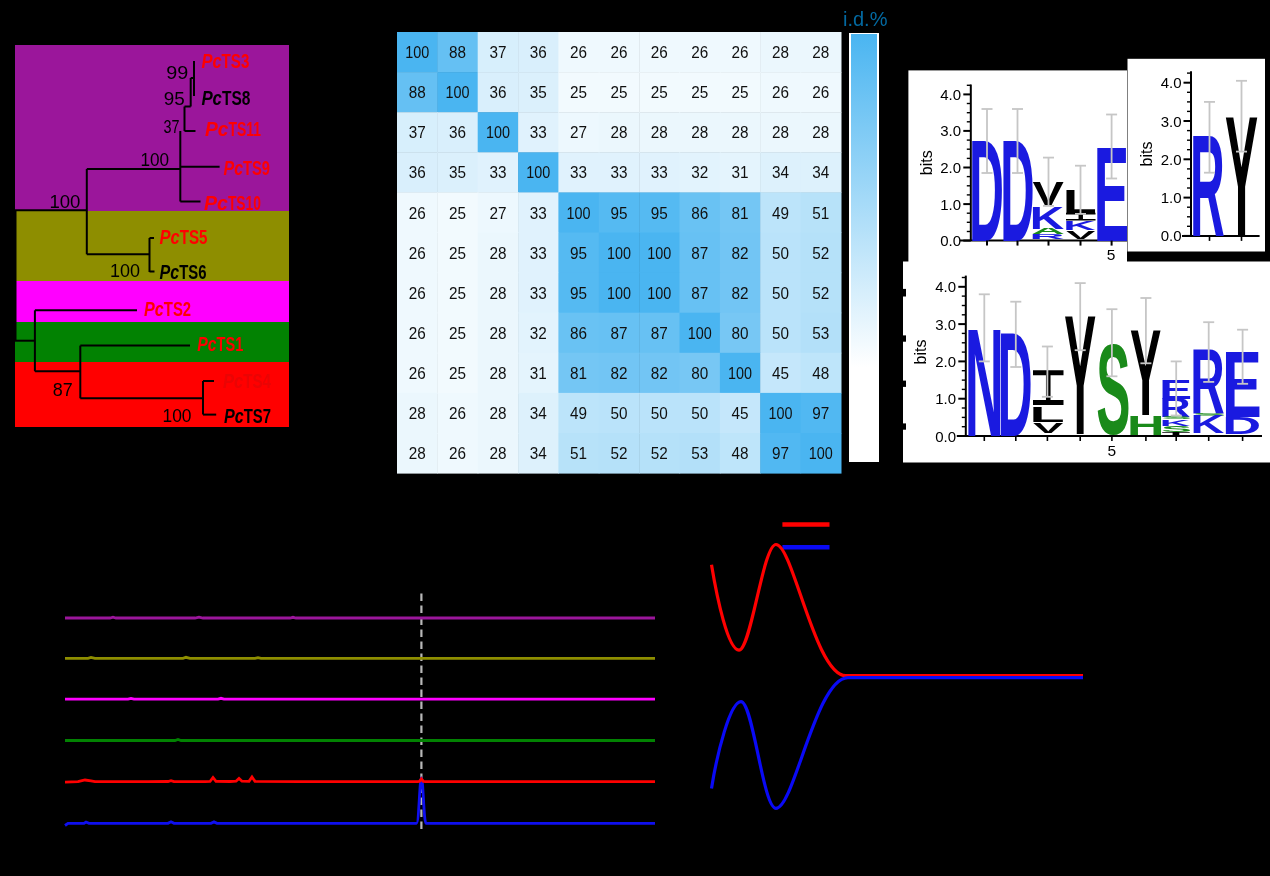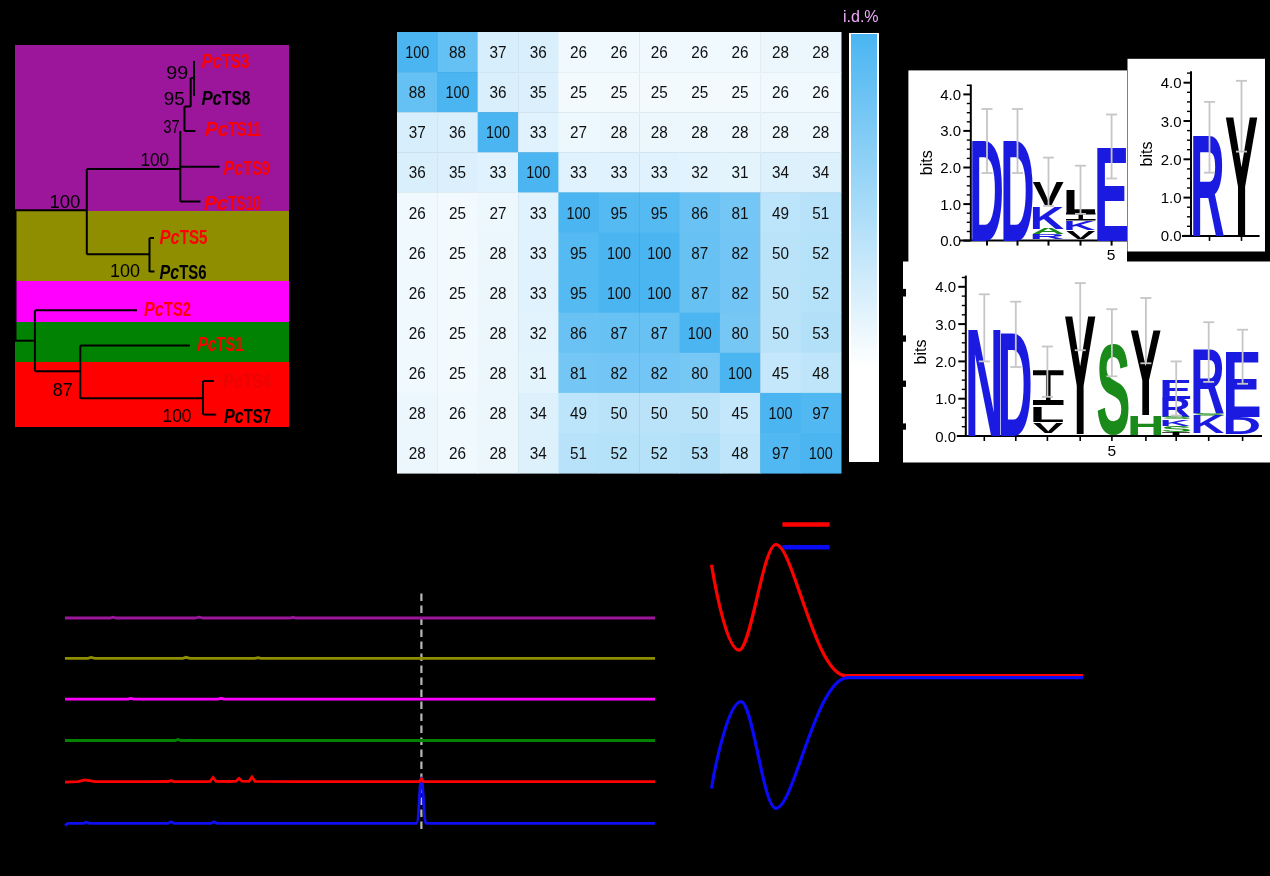"i.d.%" div { color: #f0abfc -> #0369a1; font-size: 16px -> 20px }
